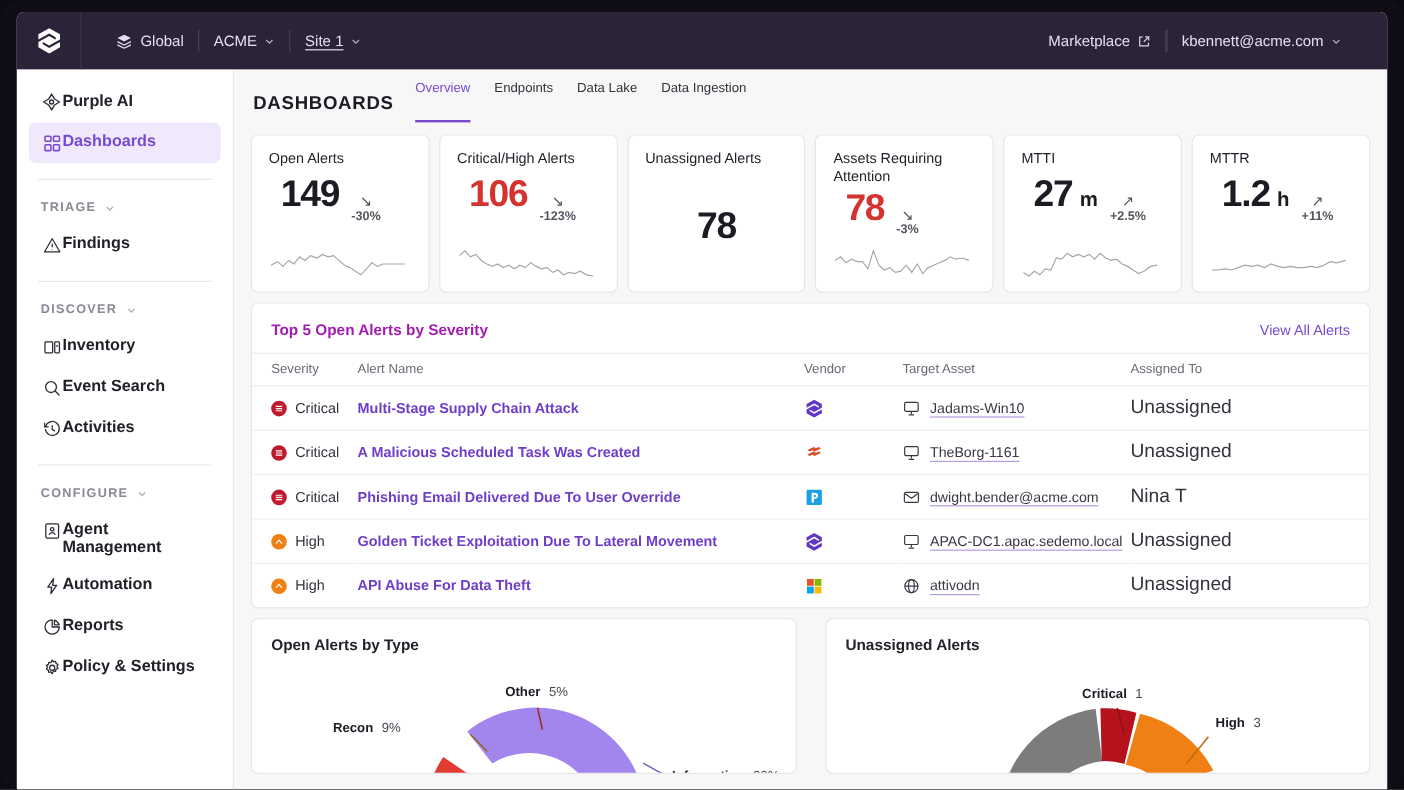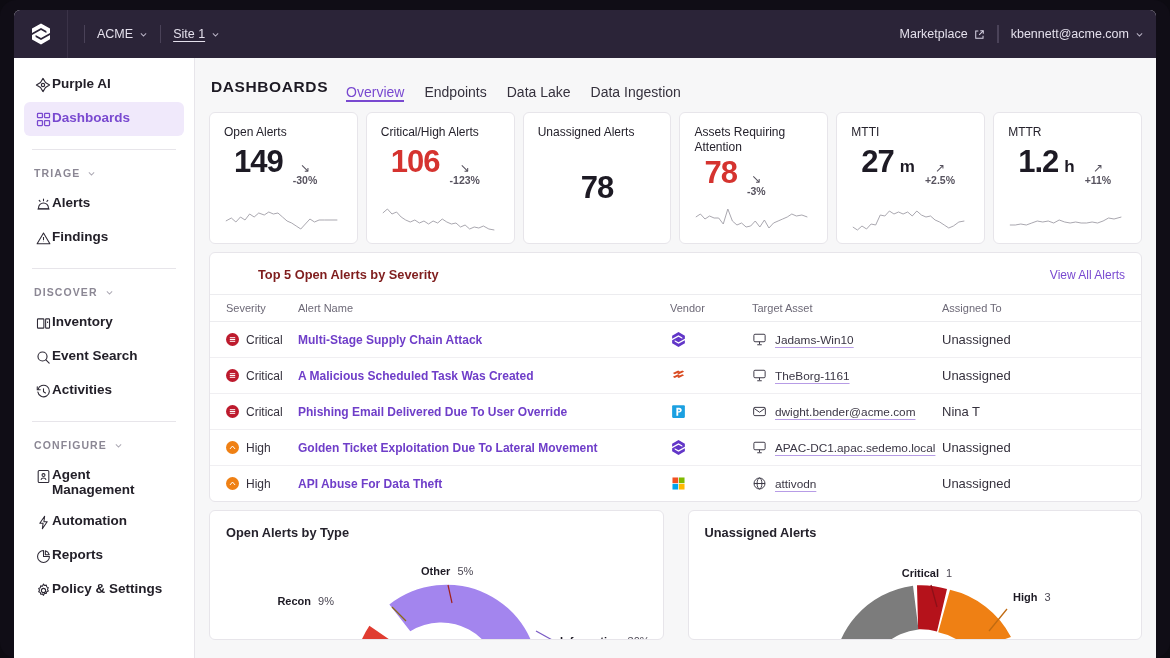"Global" div.tb-item { html: none -> <div> <svg> <path></path> <path></path> <path></path> </svg> <span>Global</span> </div> }
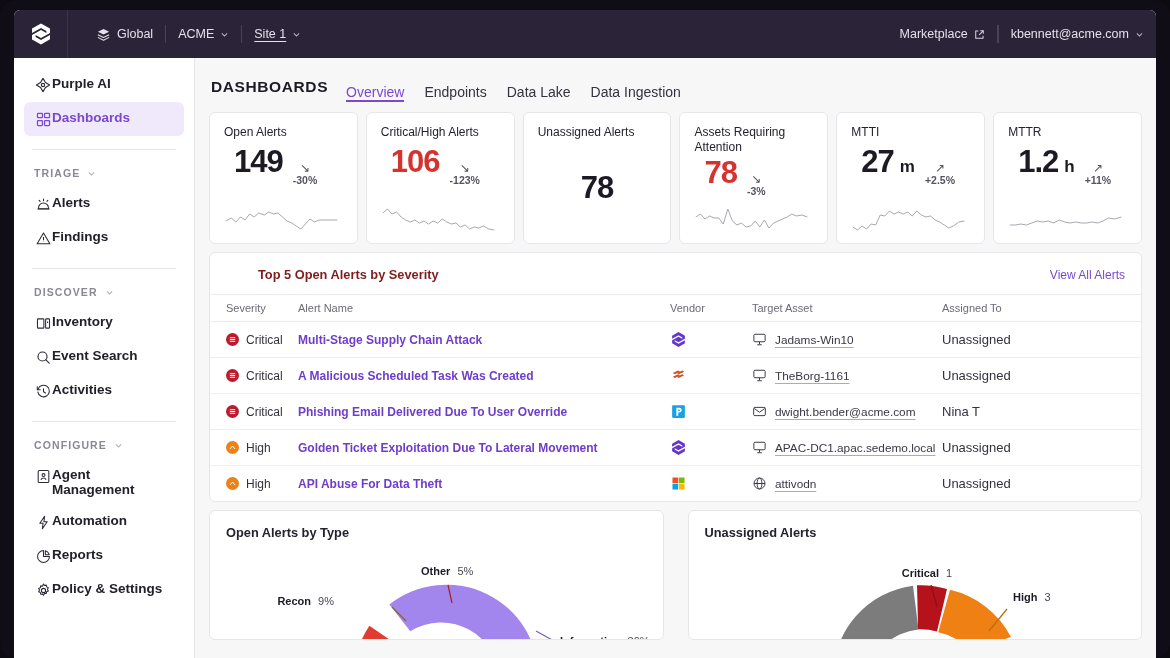"Marketplace" .topbar-right { padding-right: 0 -> 26px }
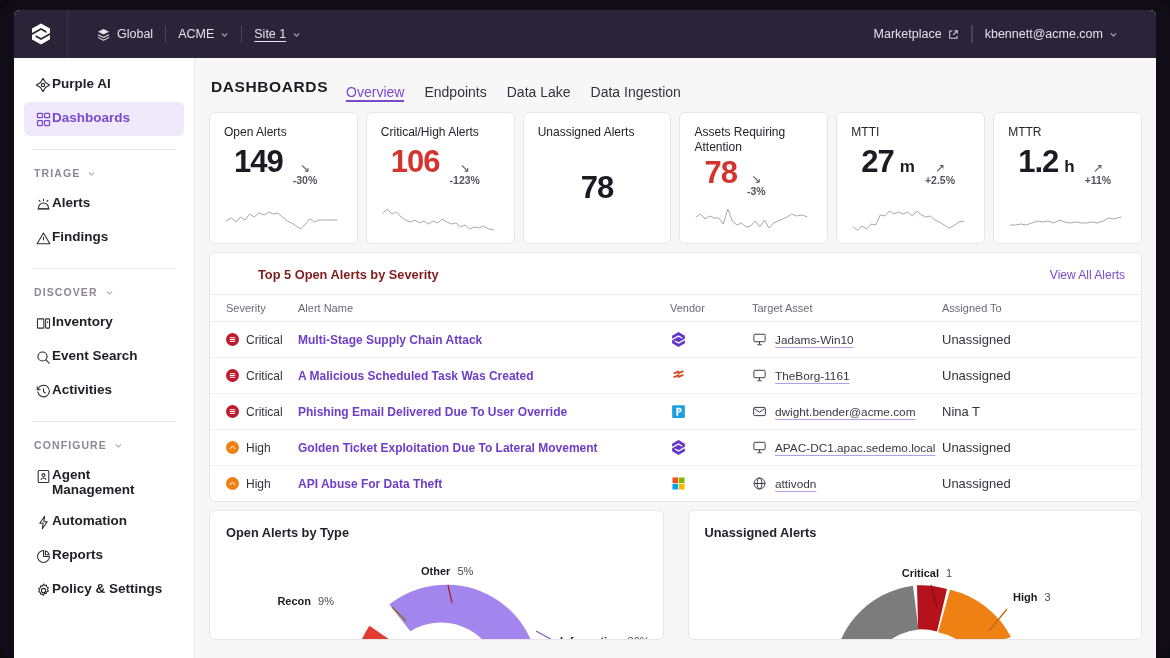"Overview" .tab { font-size: 14px -> 11px; padding-bottom: 0 -> 20px }
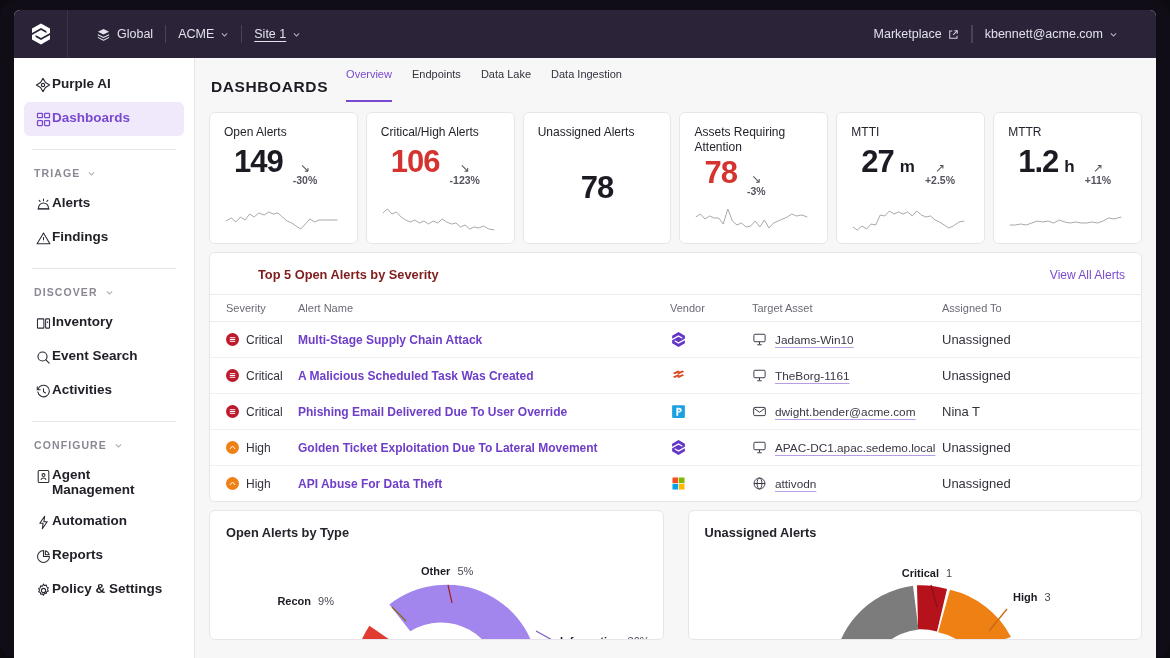"Alerts" div.nav-item { html: <div> <span> <svg> <path></path> <path></path> <path></path> <path></path> <path></path> </svg> </span> <span>Alerts</span> </div> -> none }
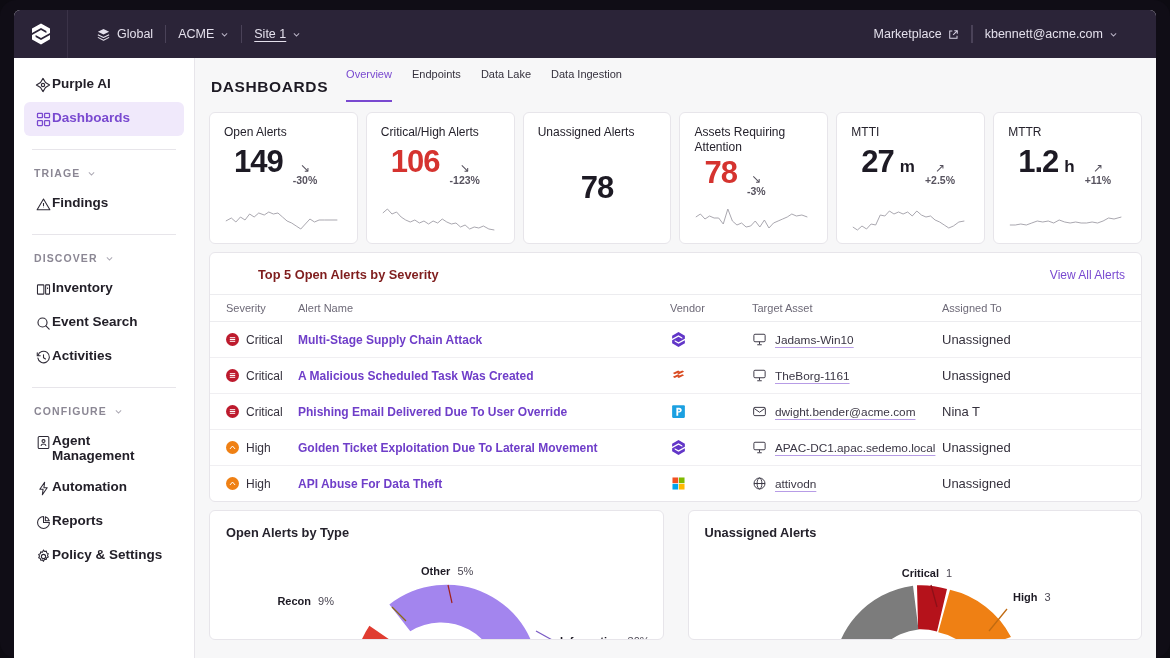"Top 5 Open Alerts by" .panel-title { color: #7f1d1d -> #a21caf; margin-left: 32px -> none }
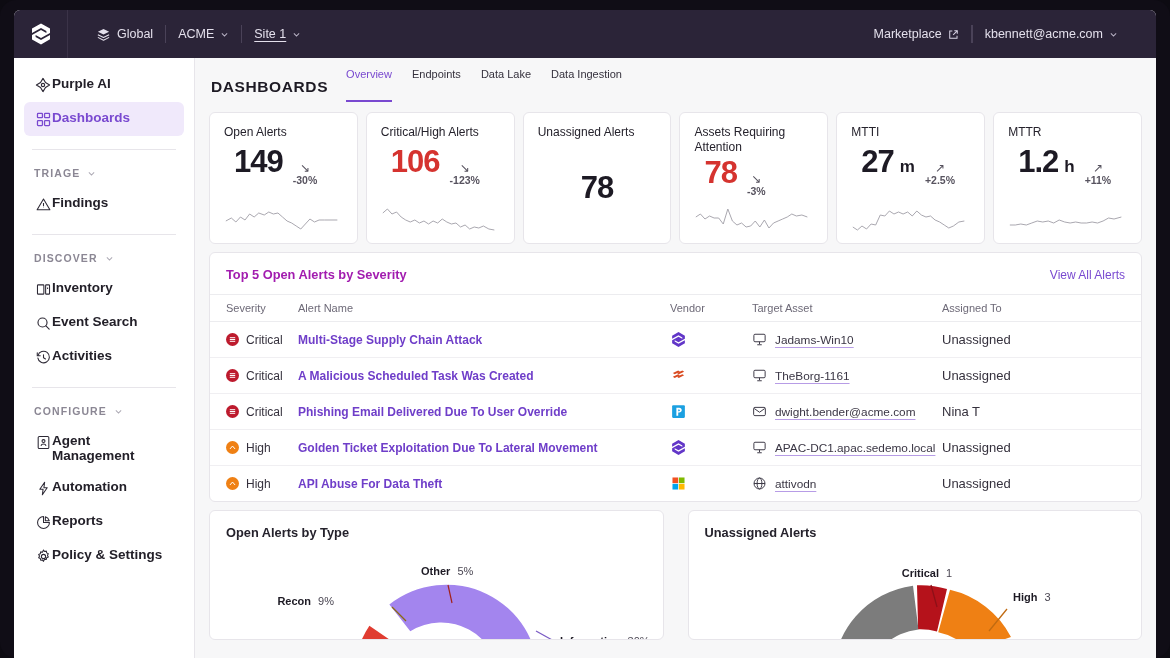"Unassigned" .assign-txt { font-size: 13px -> 16px }
